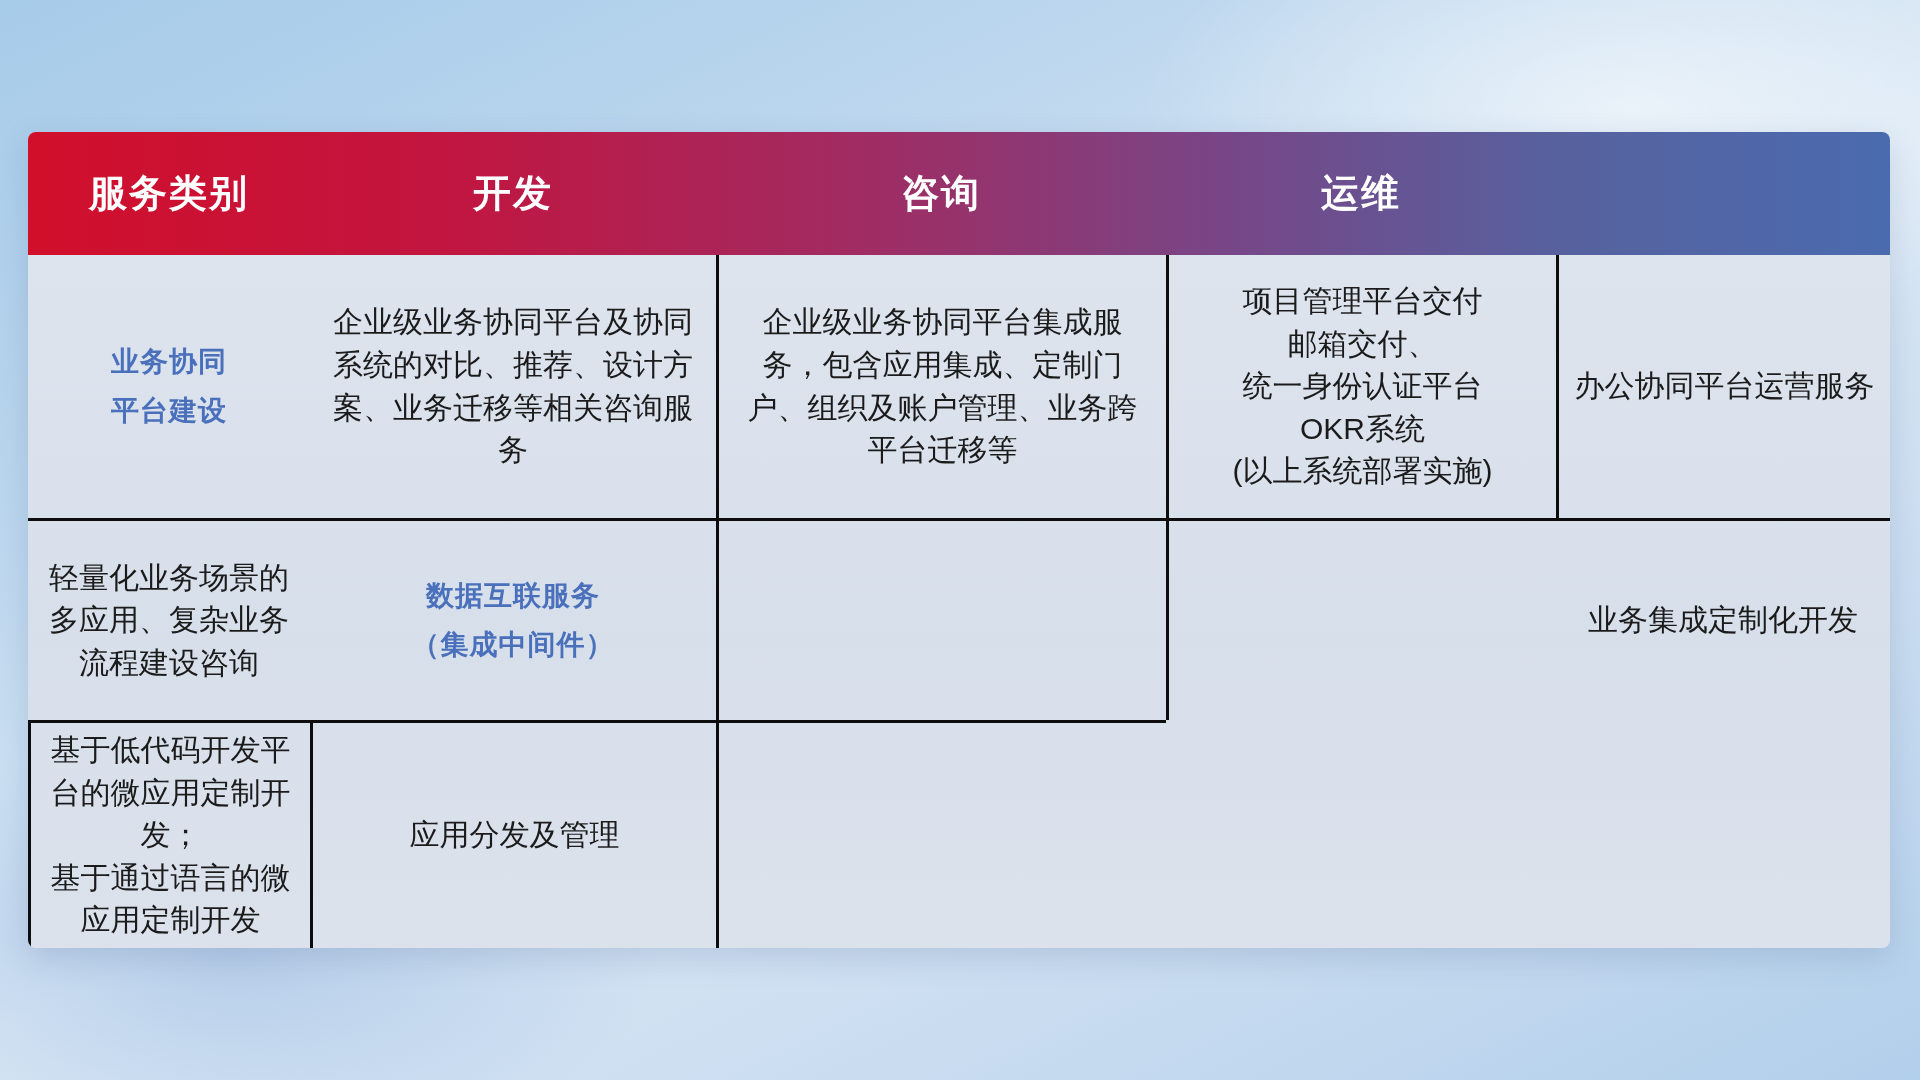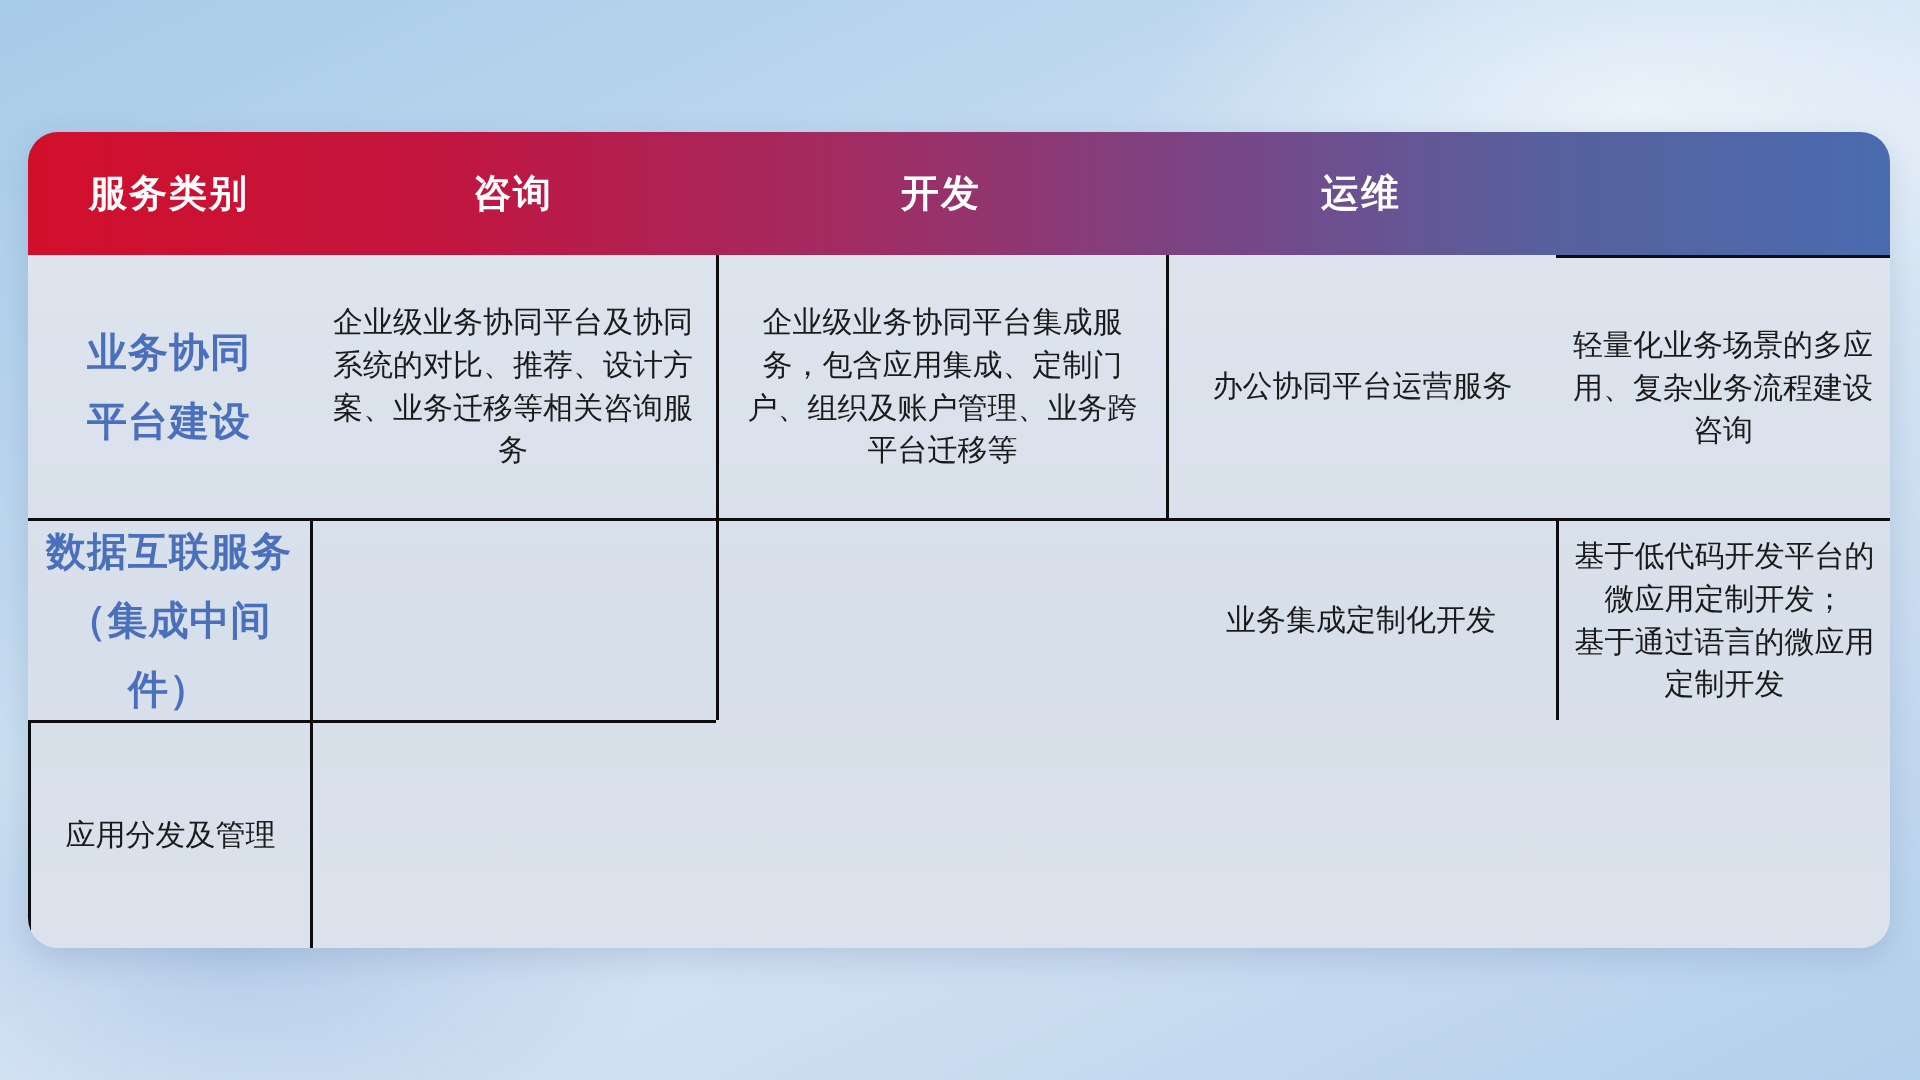"服务类别" .card { border-radius: 30px -> 8px }
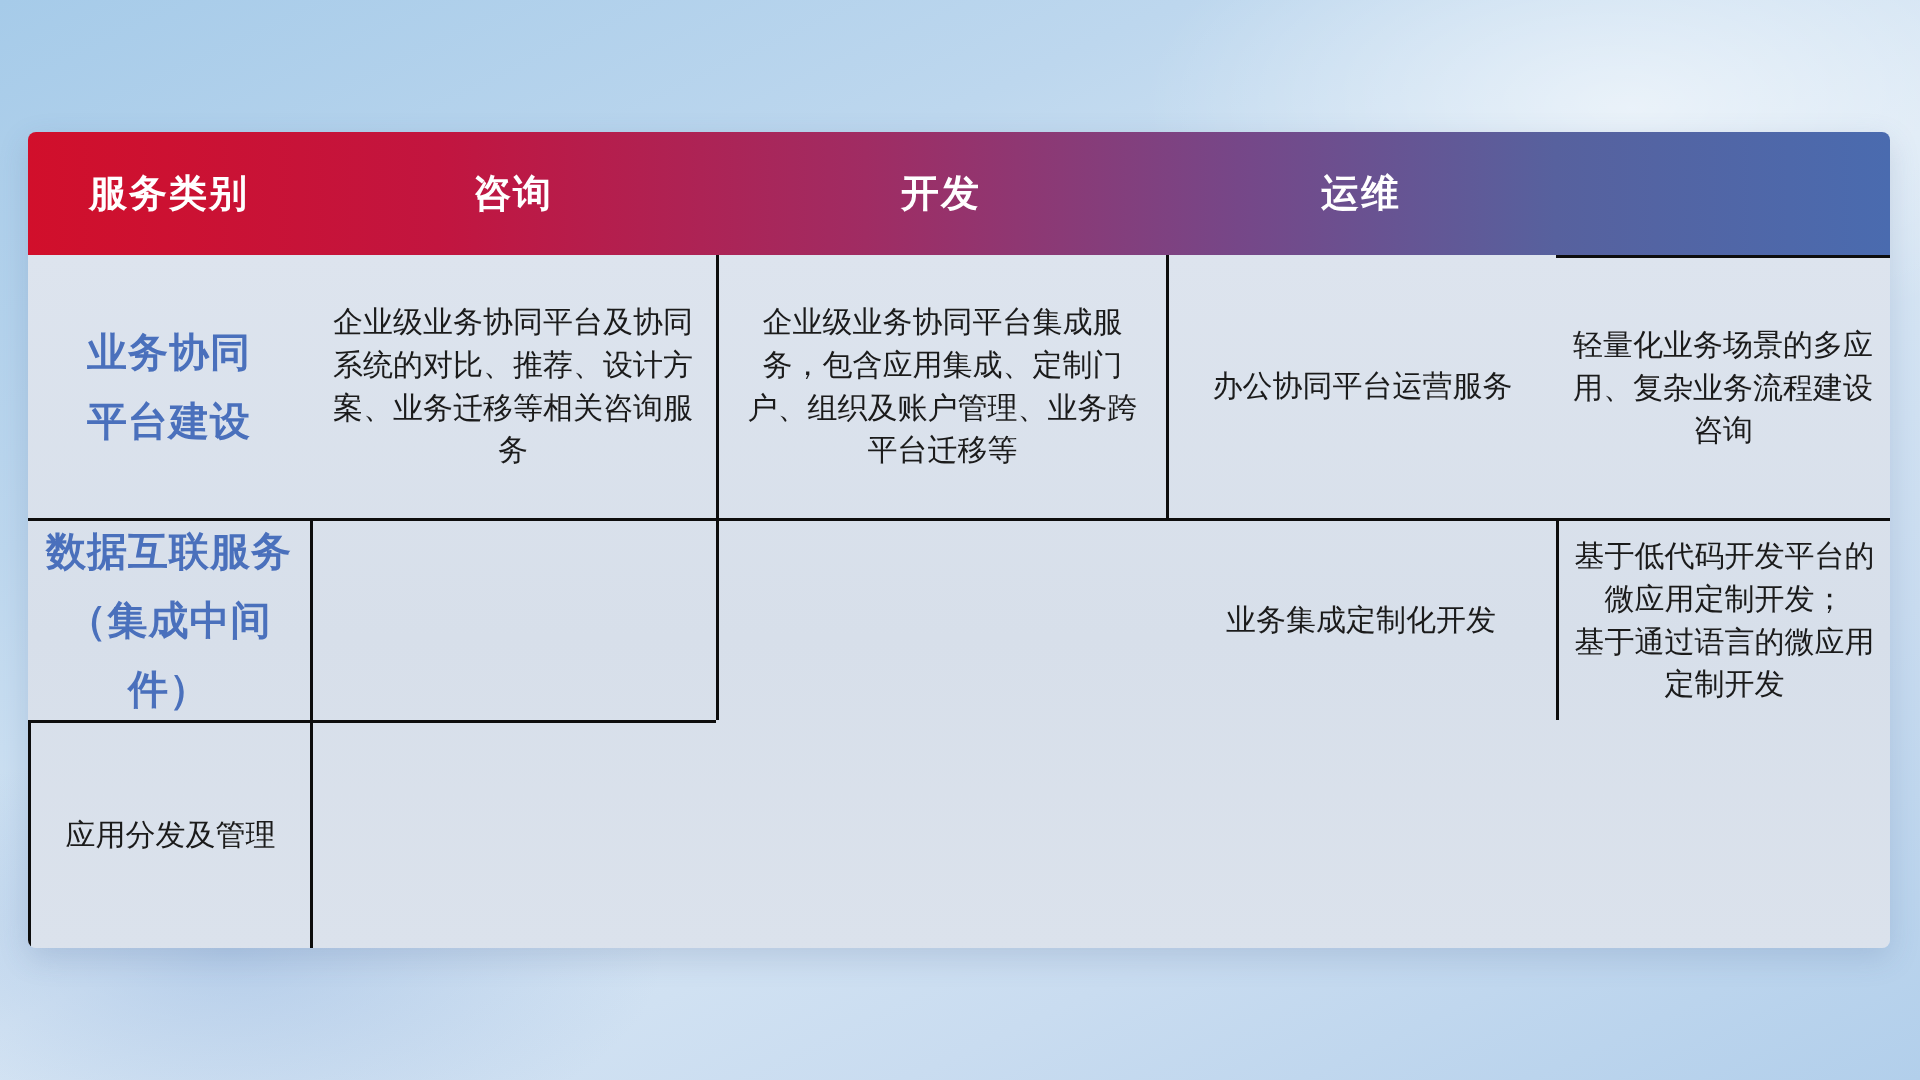"咨询" div.th { order: before "开发" -> after "开发" }
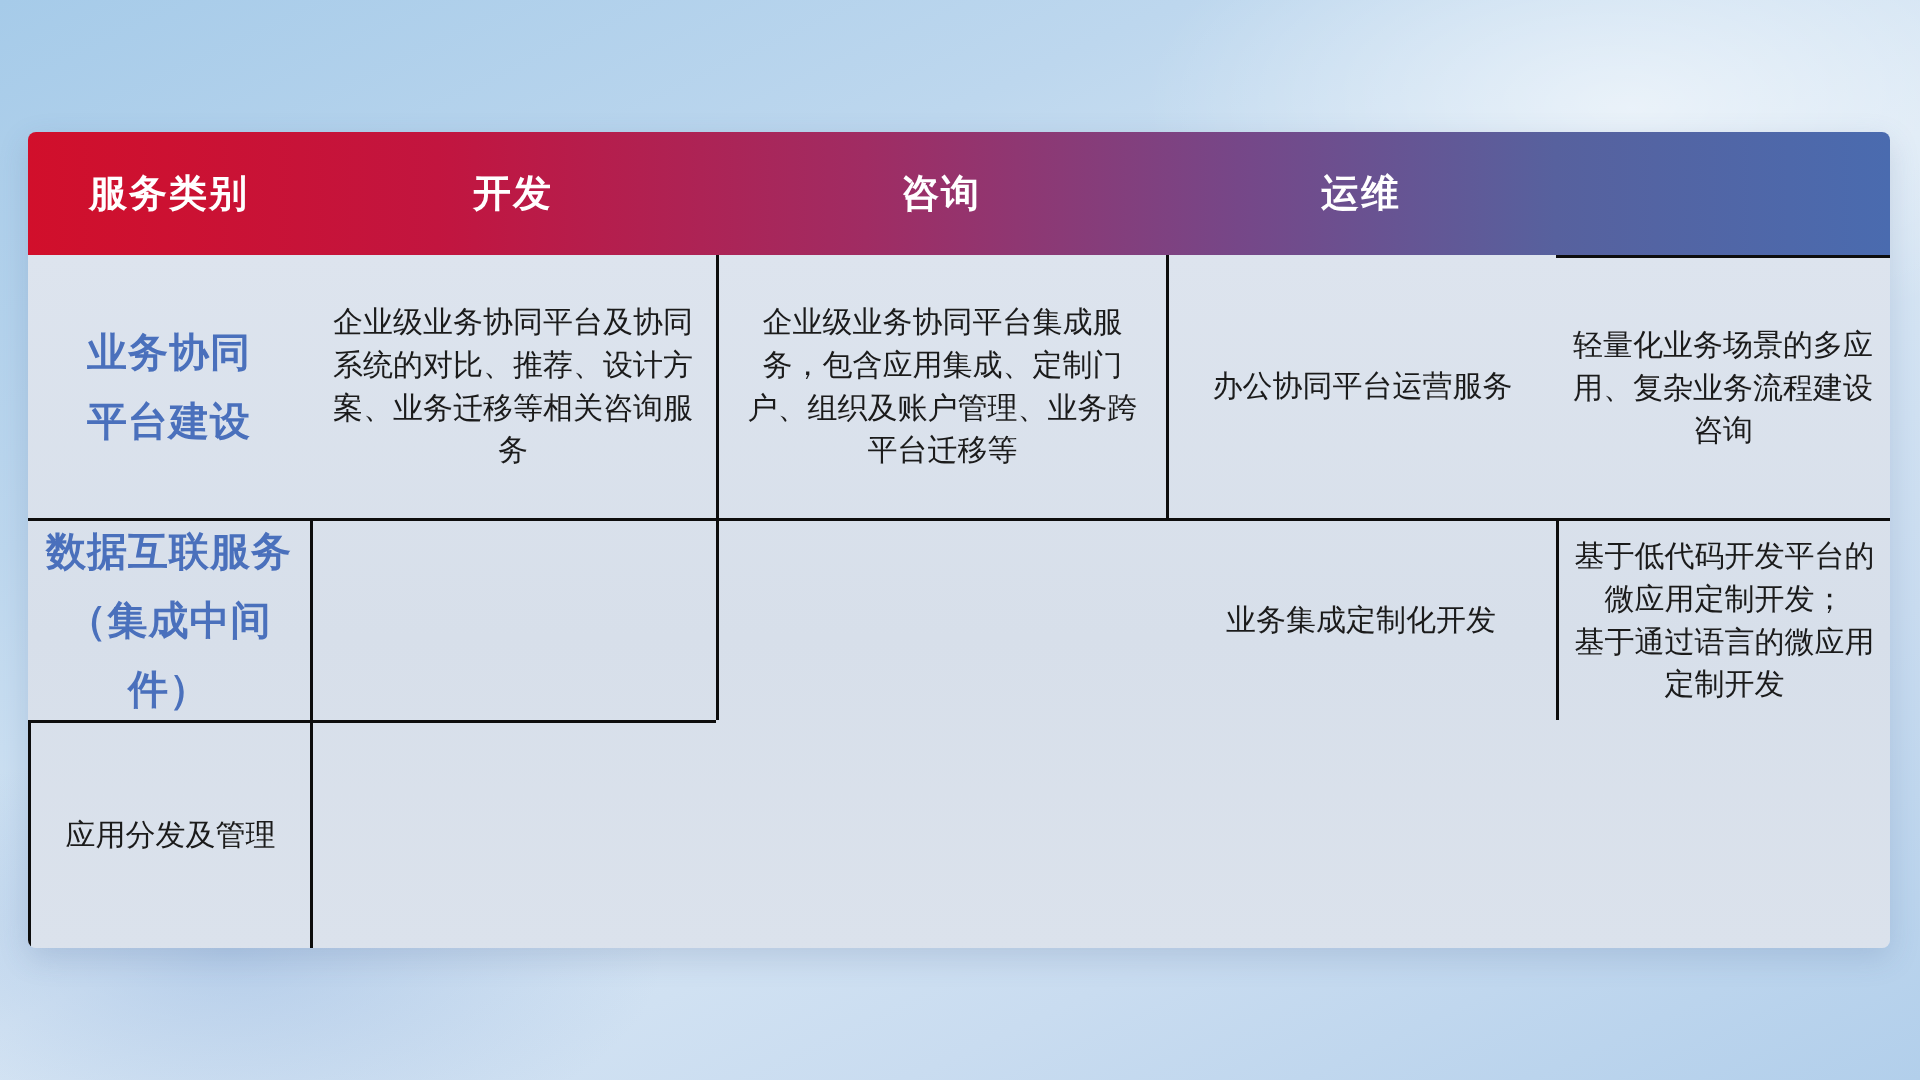"项目管理平台交付" div.td { html: none -> <div>项目管理平台交付 邮箱交付、 统一身份认证平台 OKR系统 (以上系统部署实施)</div> }
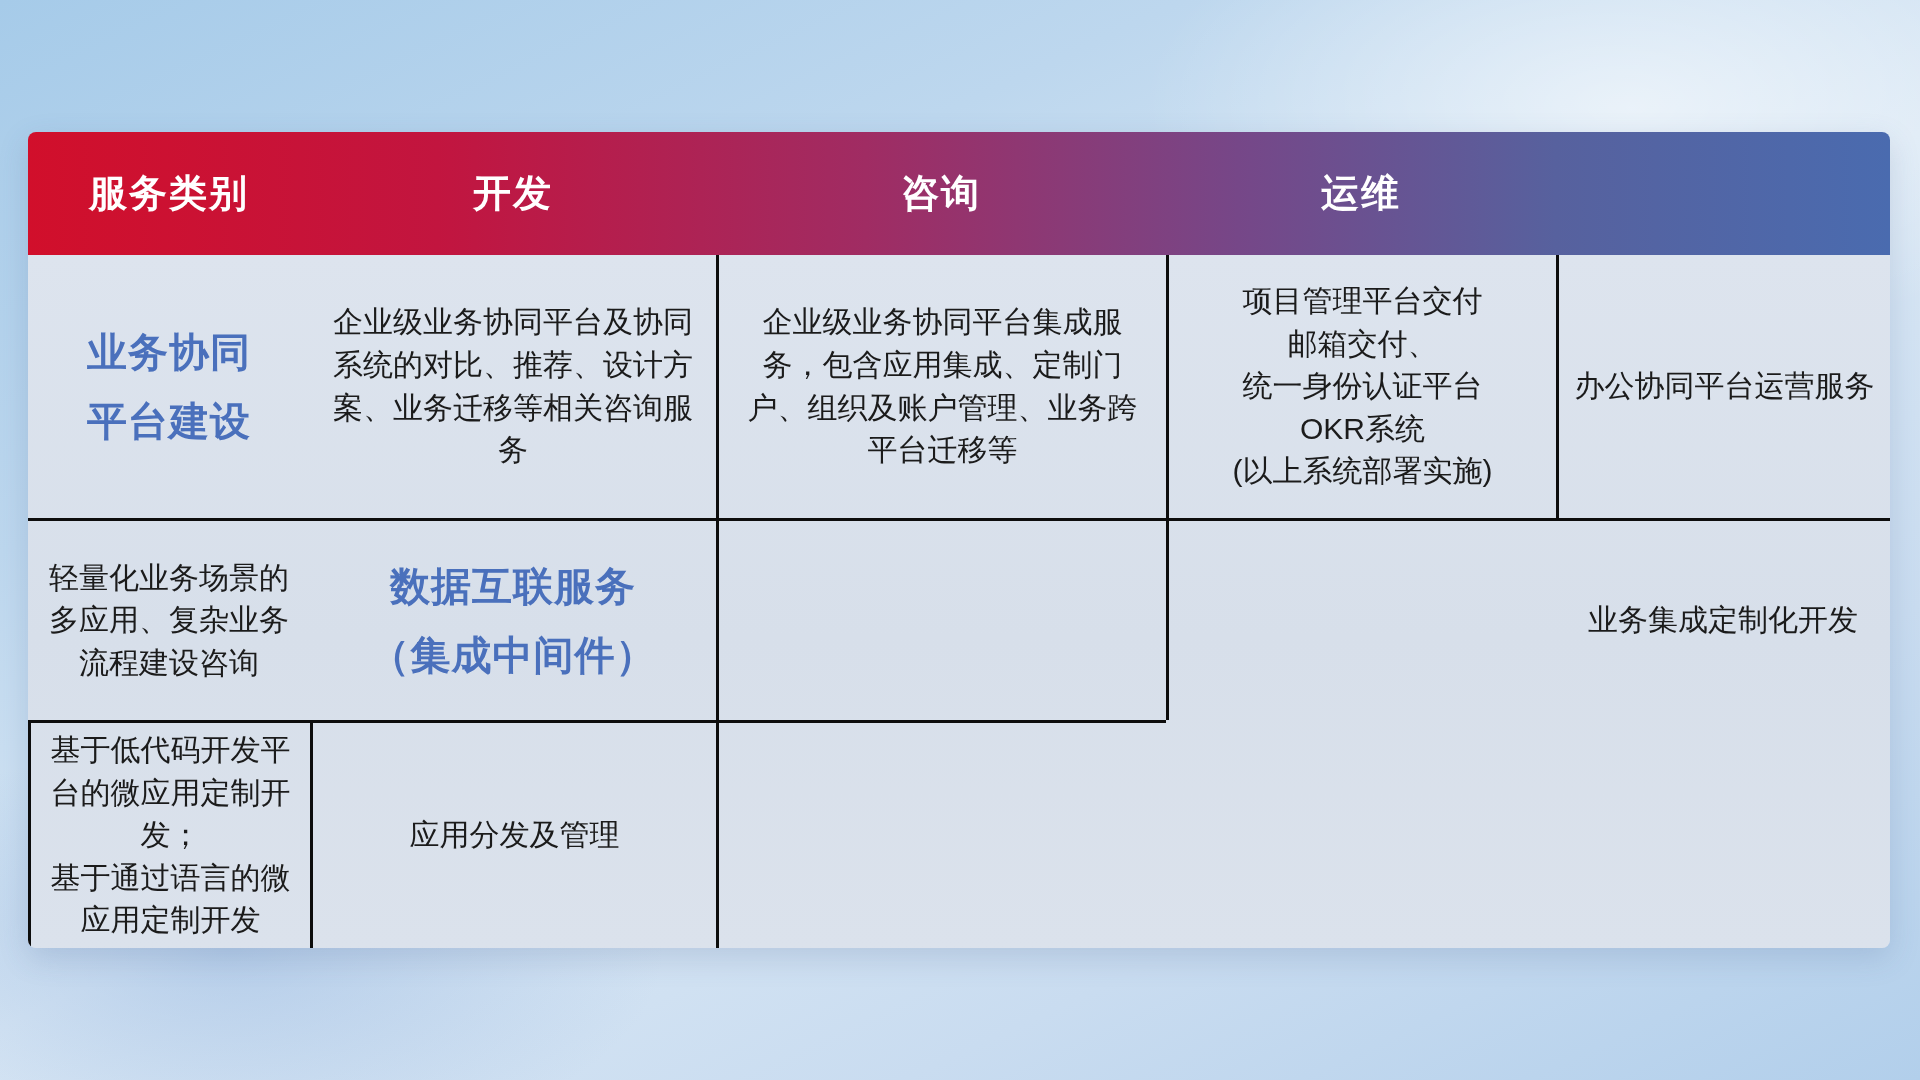"业务协同" .td.c1 { font-size: 40px -> 28px }
